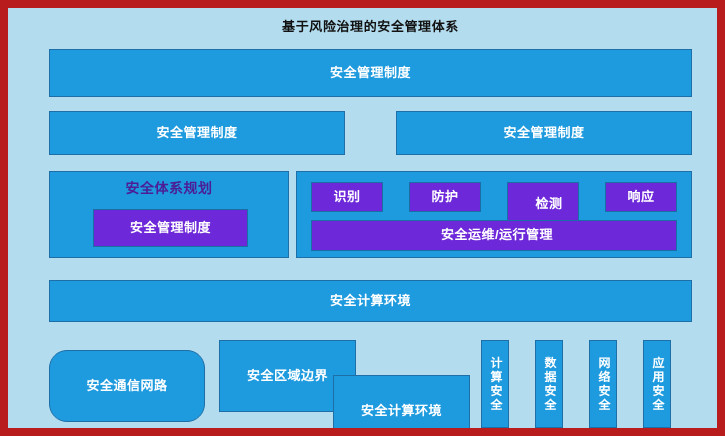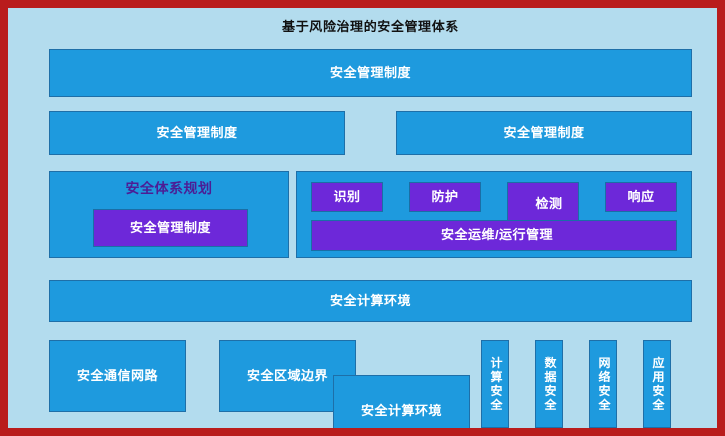"安全通信网路" div.box { border-radius: none -> 18px; top: 332px -> 342px; width: 137px -> 156px }
